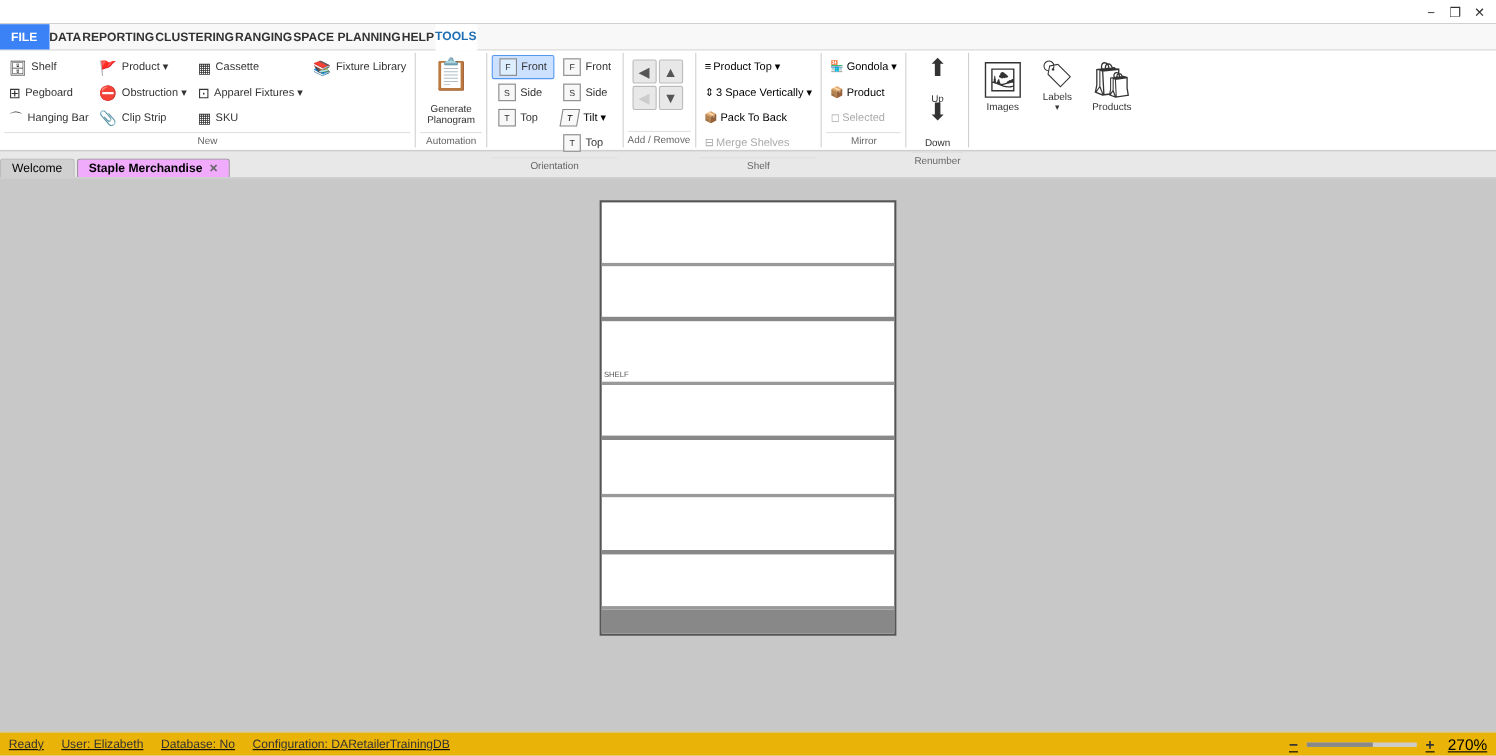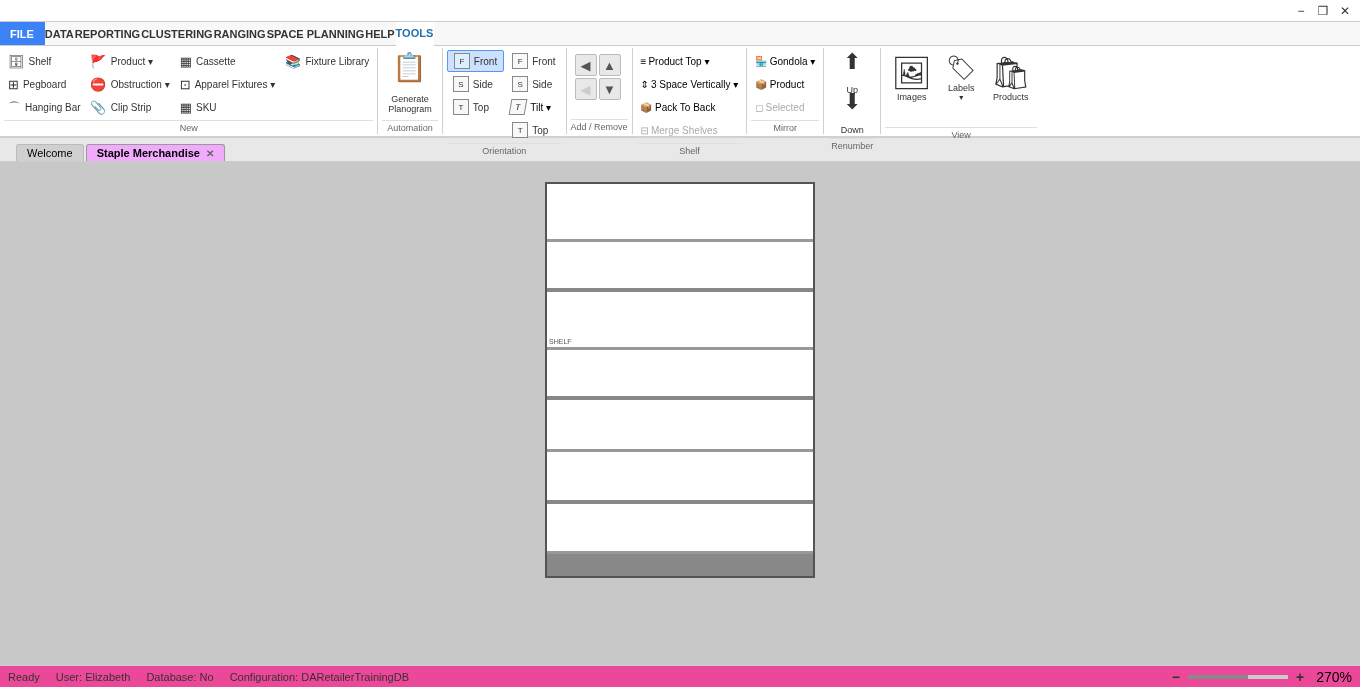"View" div.ribbon-group-label { html: <div>View</div> -> none }
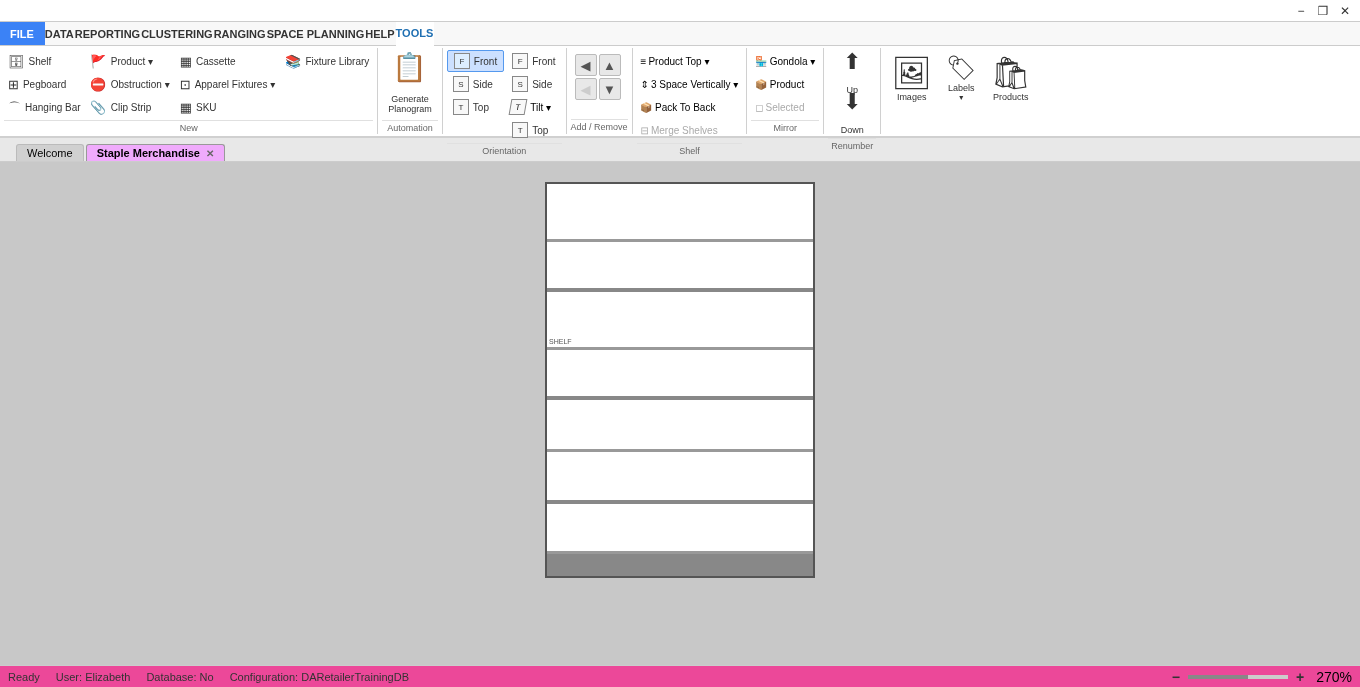"Welcome" .tab-strip { padding-left: 16px -> 0 }
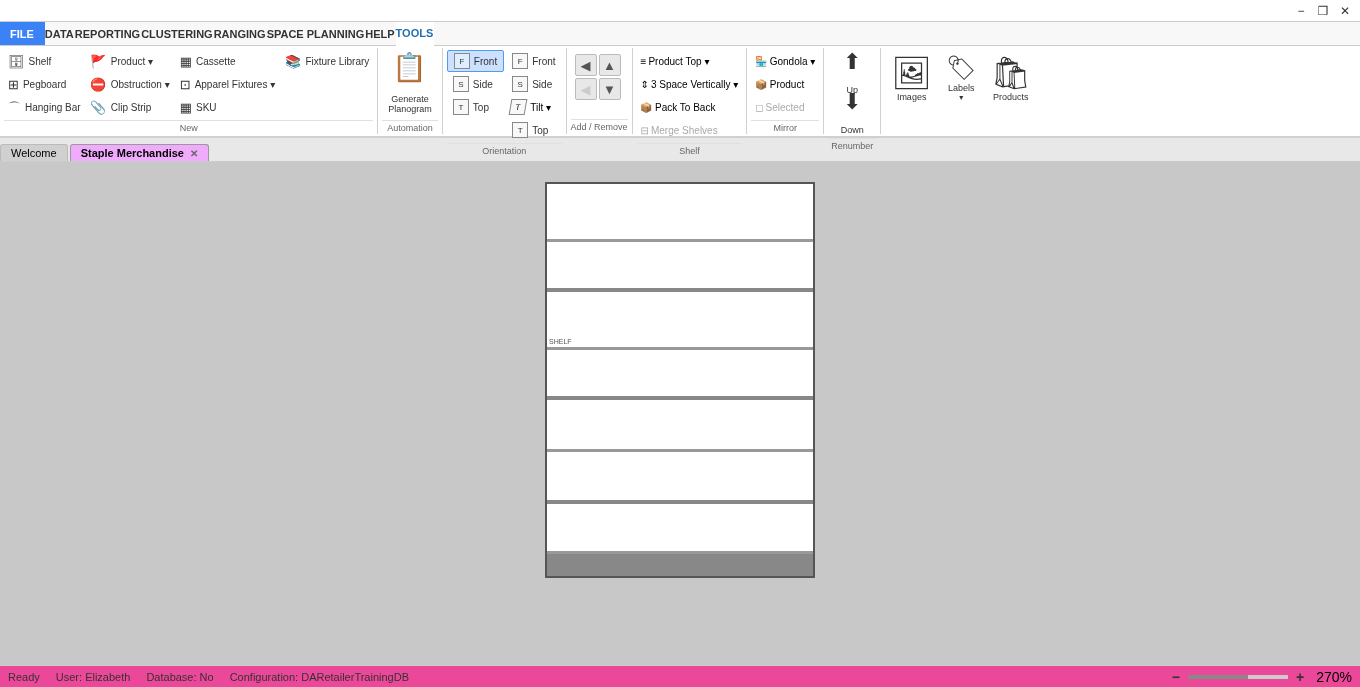"Ready" .status-bar { background: #ec4899 -> #eab308; text-decoration: none -> underline }
